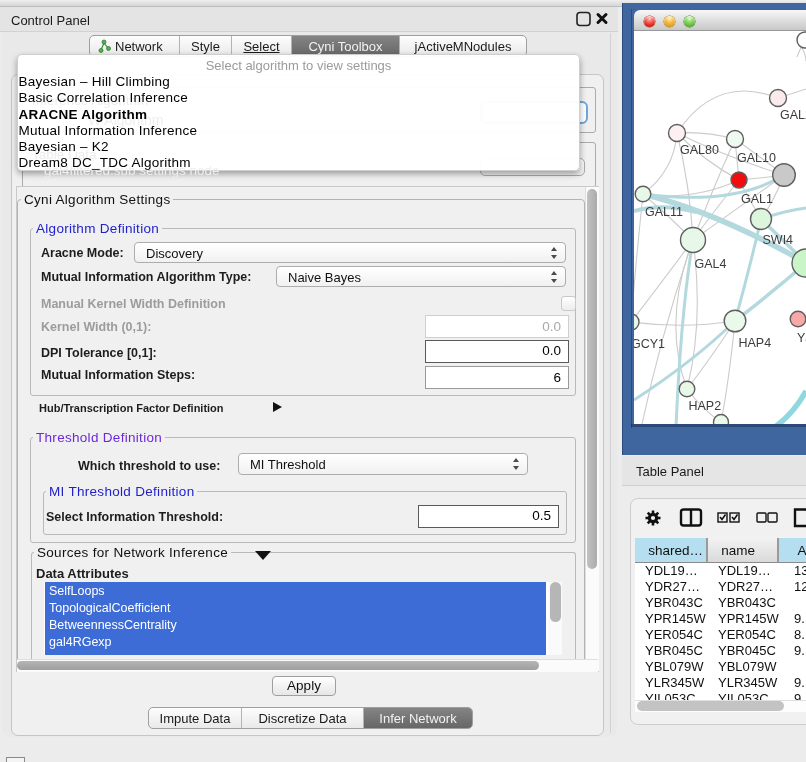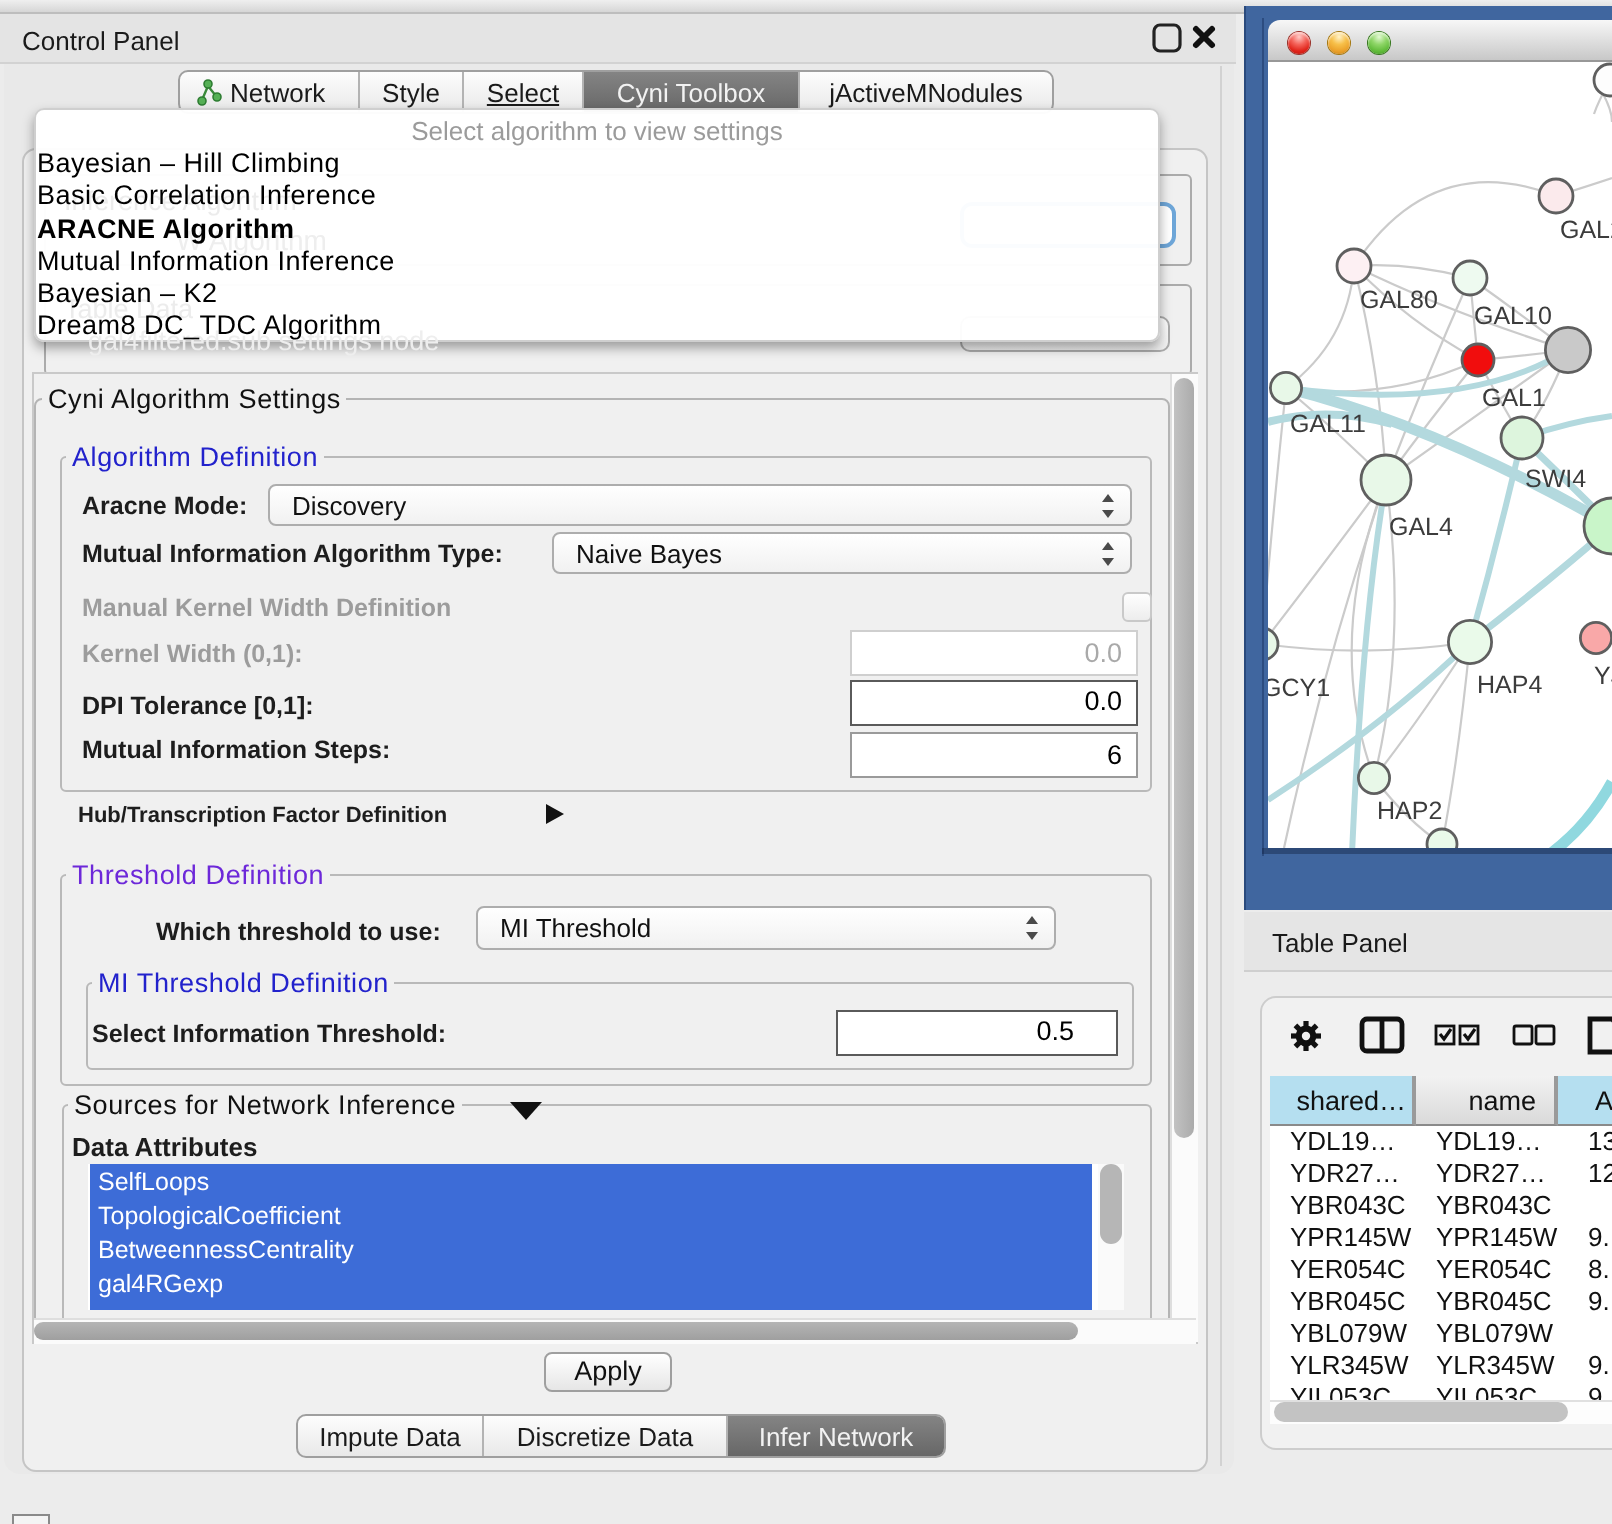"0.5" div.fld { padding-right: 21px -> 7px }
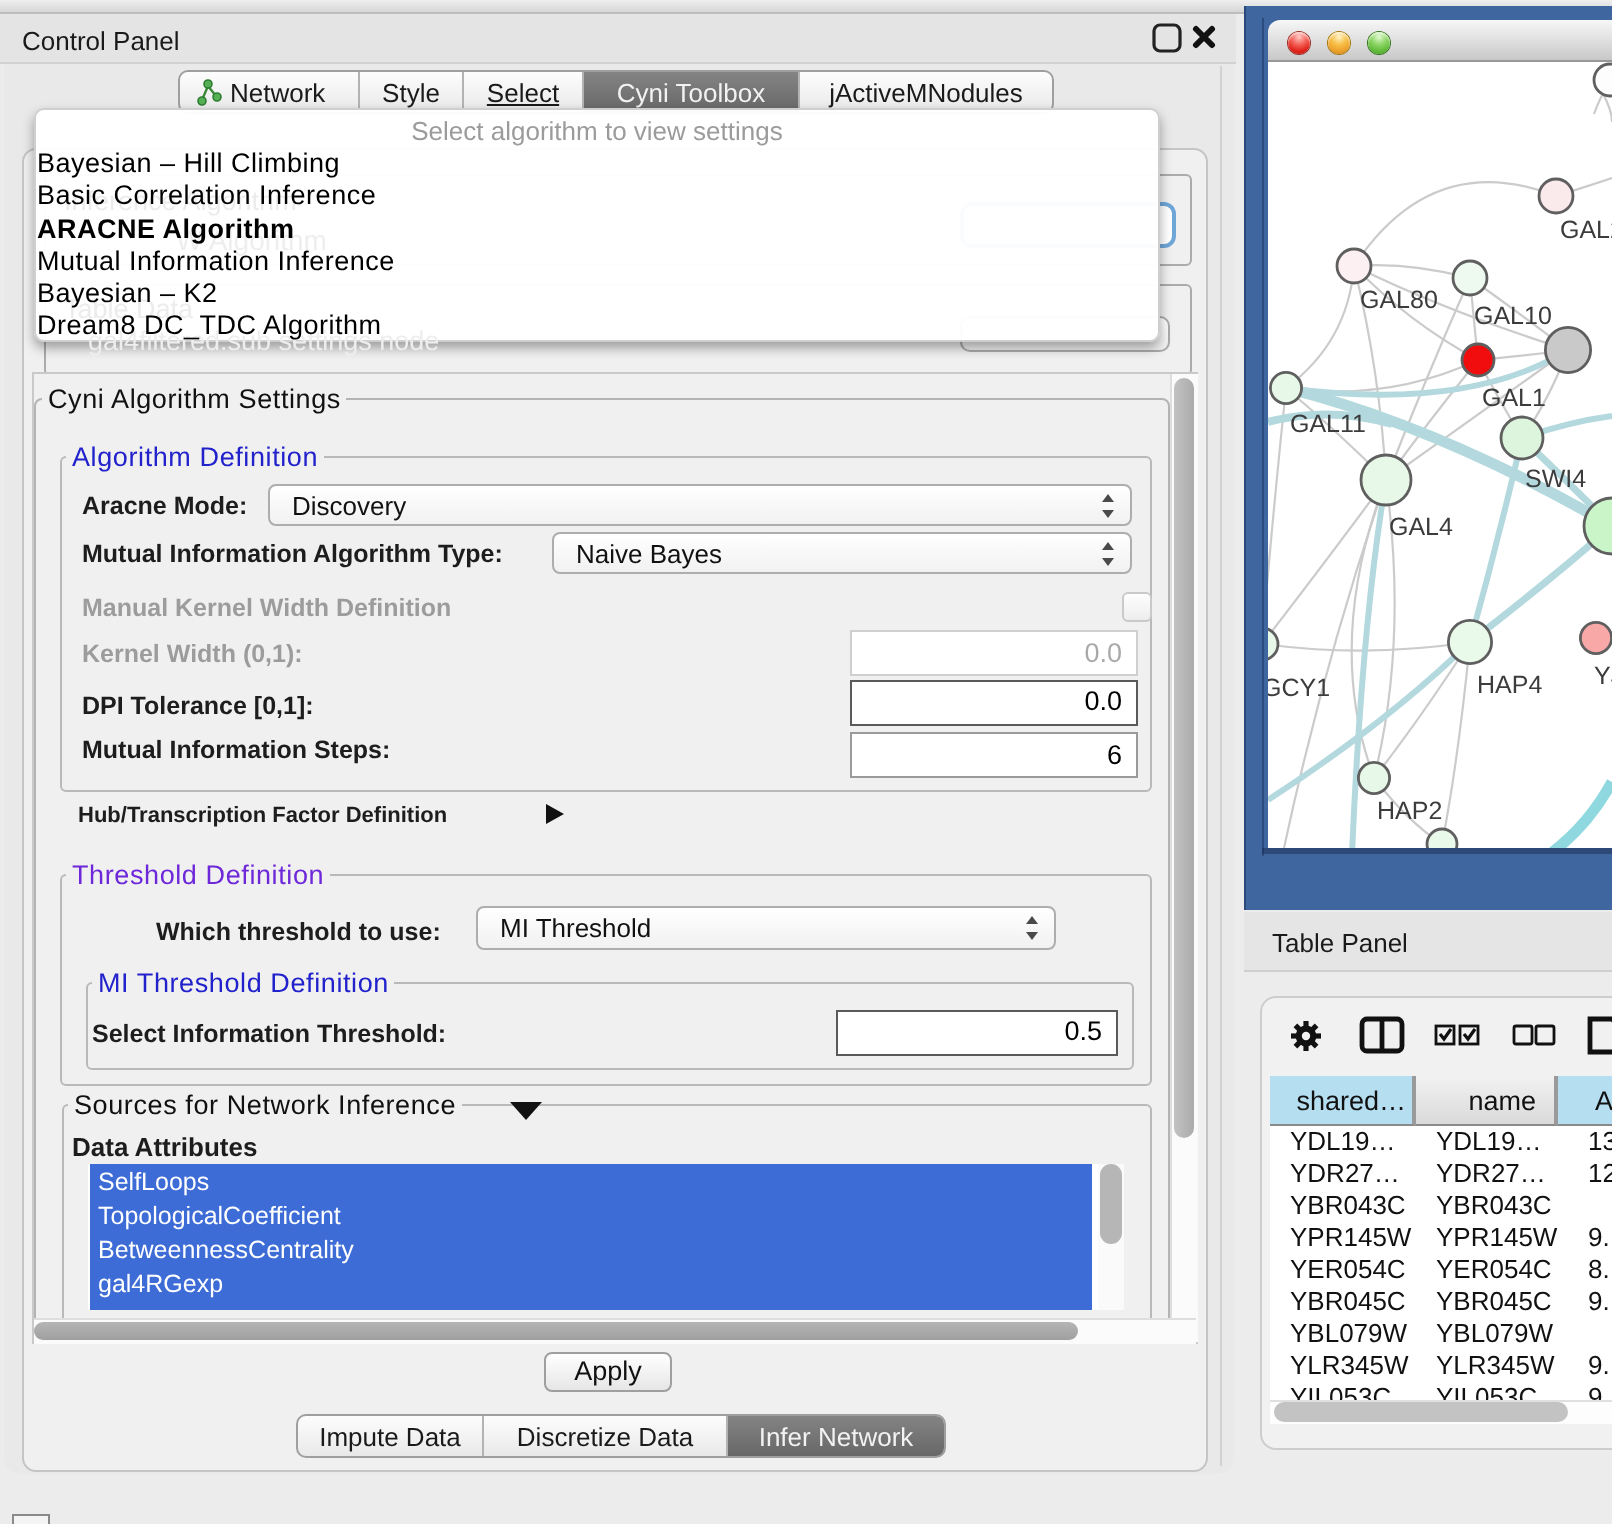"name" div.abs { padding-right: 9px -> 22px }
